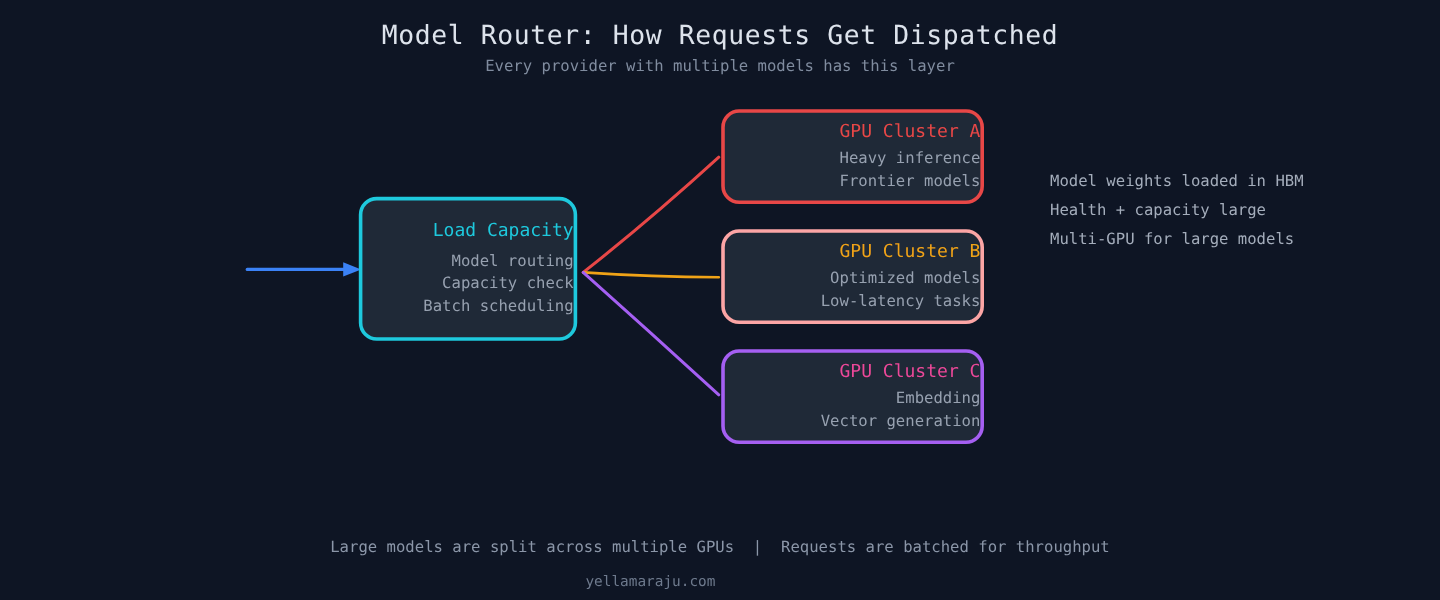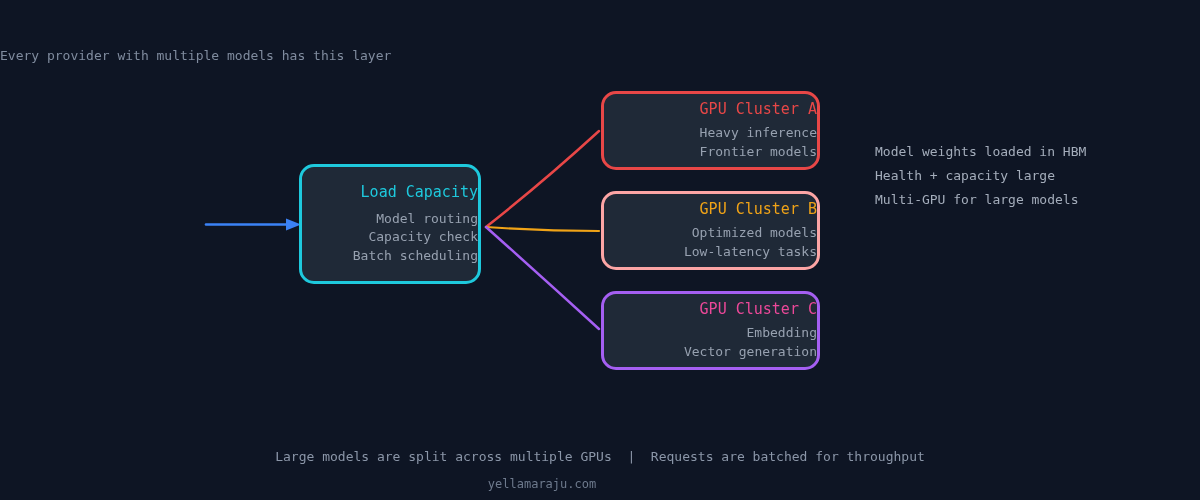"Model Router: How Requests Get" div.title { html: none -> <div>Model Router: How Requests Get Dispatched</div> }
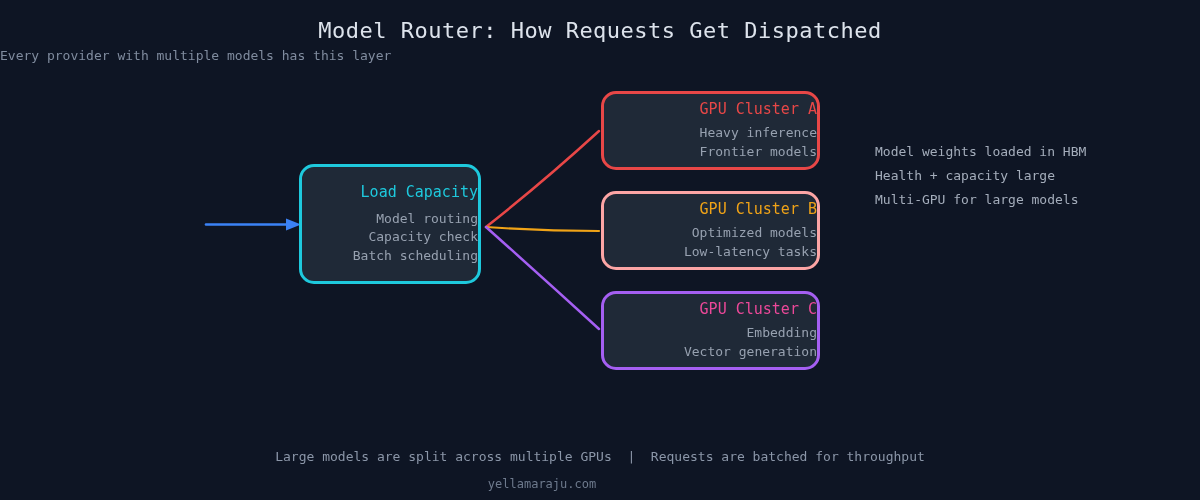"Every provider with multiple models" .subtitle { text-align: left -> center }
